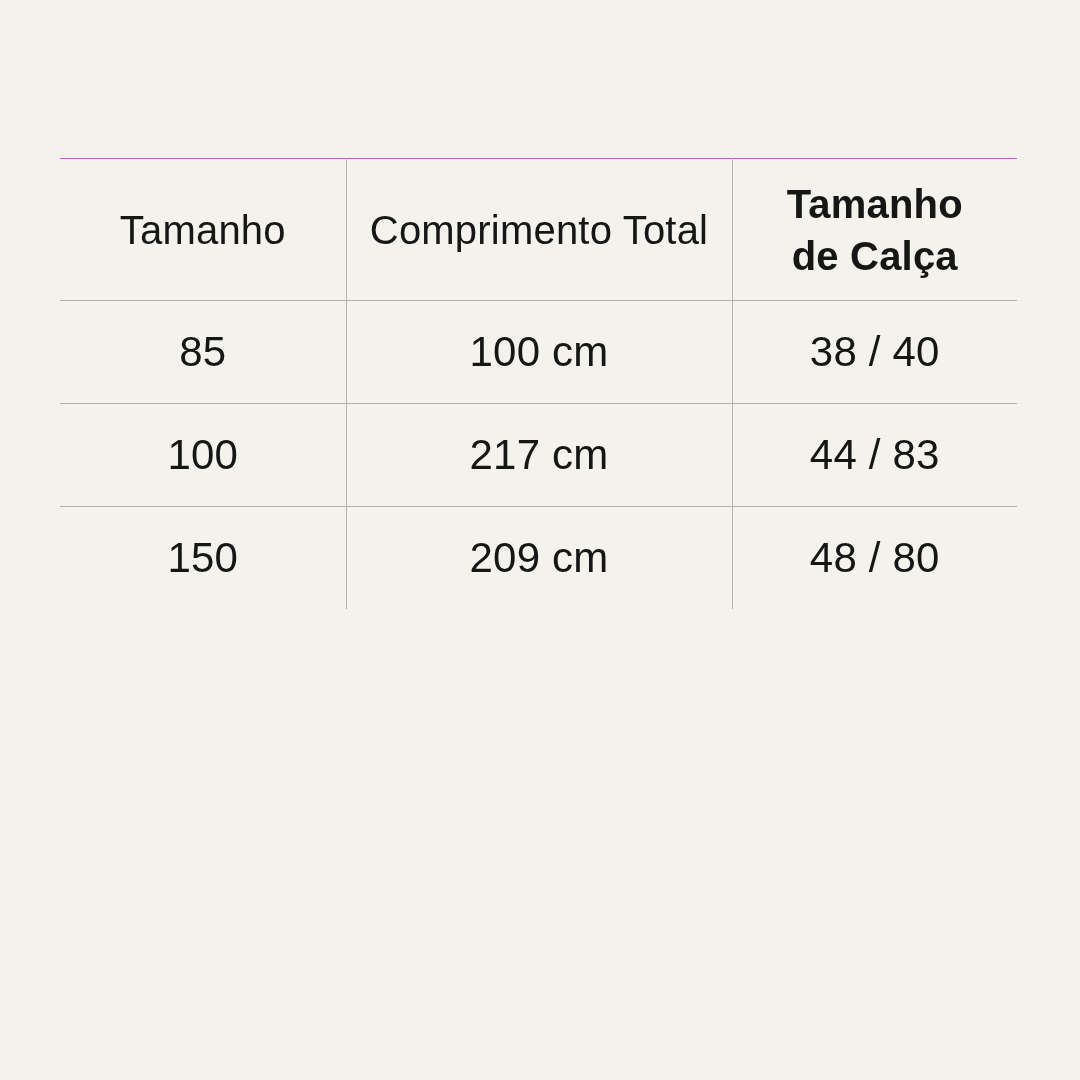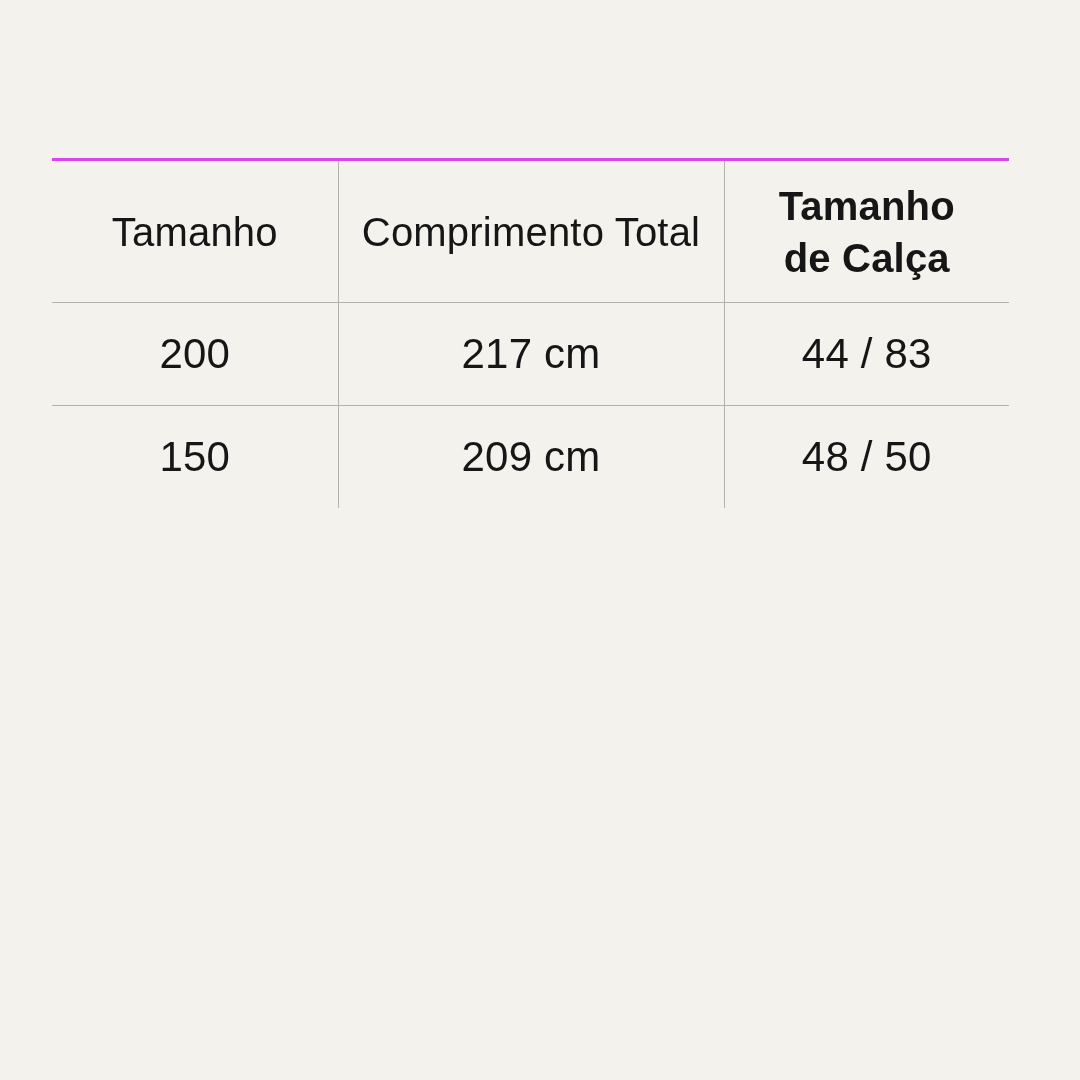"Tamanho" table.size-chart { border-top: 3px solid #d946ef -> 1px solid #d946ef; left: 52px -> 60px }
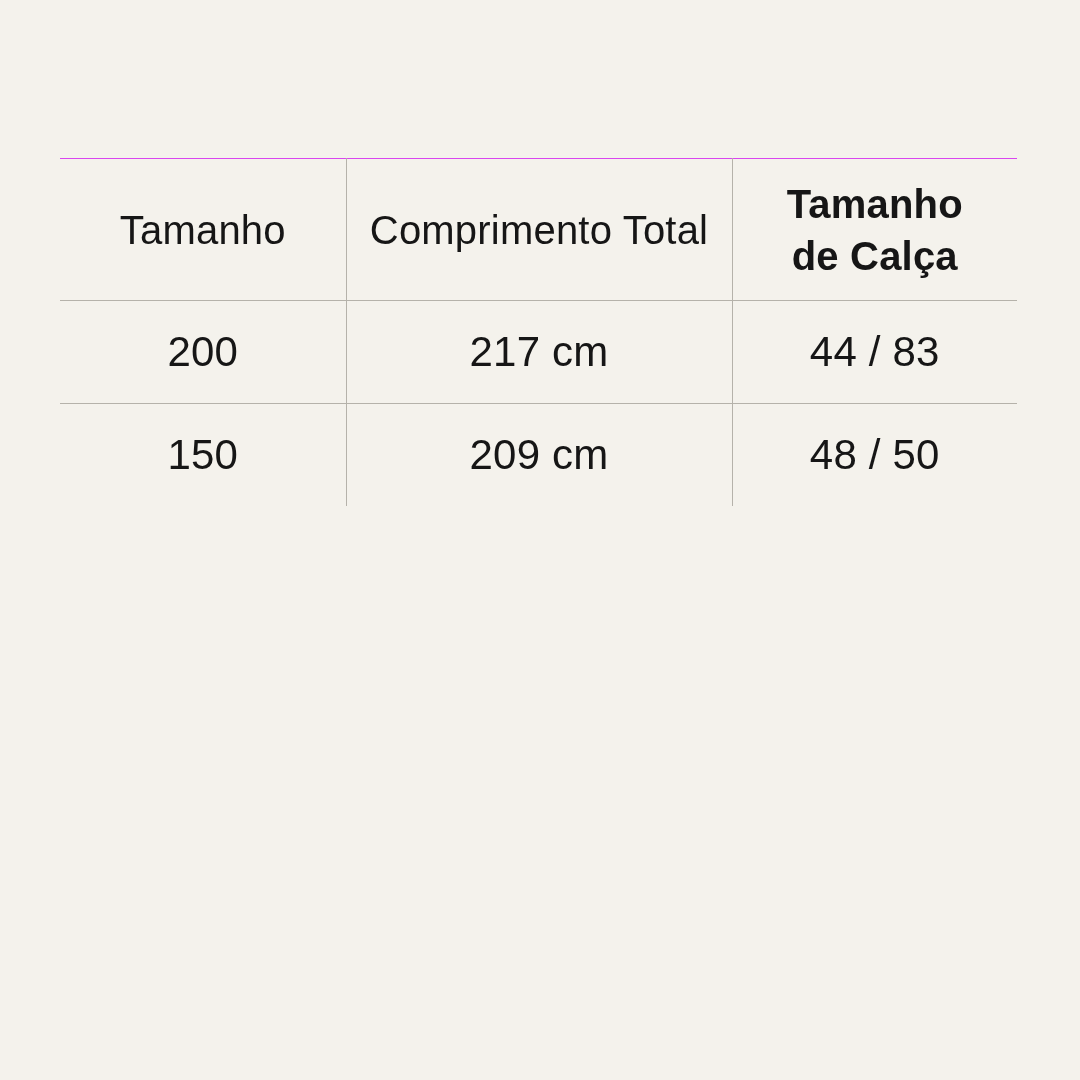"85" tr.ruled { html: none -> <tr> <td>85</td> <td>100 cm</td> <td>38 / 40</td> </tr> }
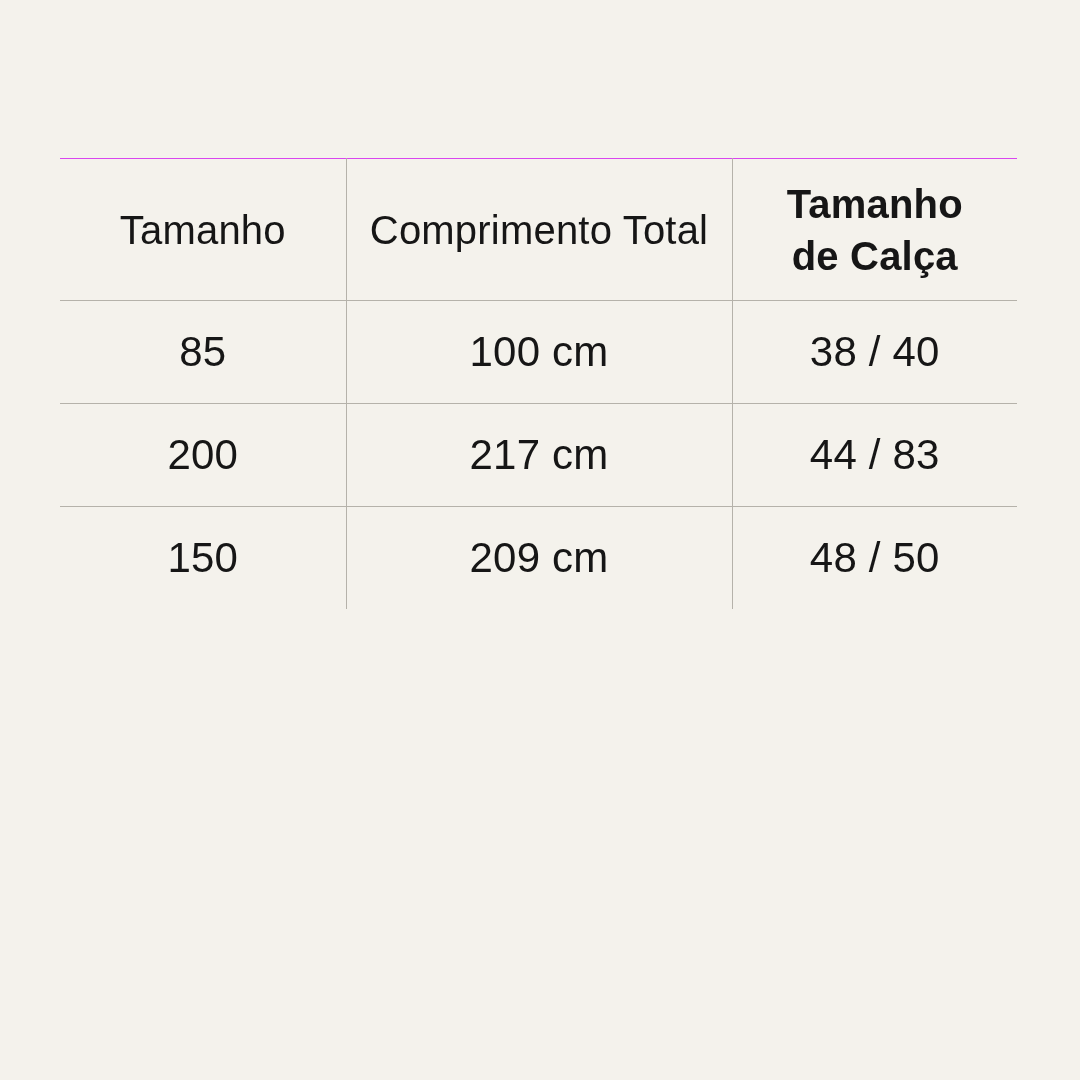"200" td.col-divider { text: 200 -> 100 }
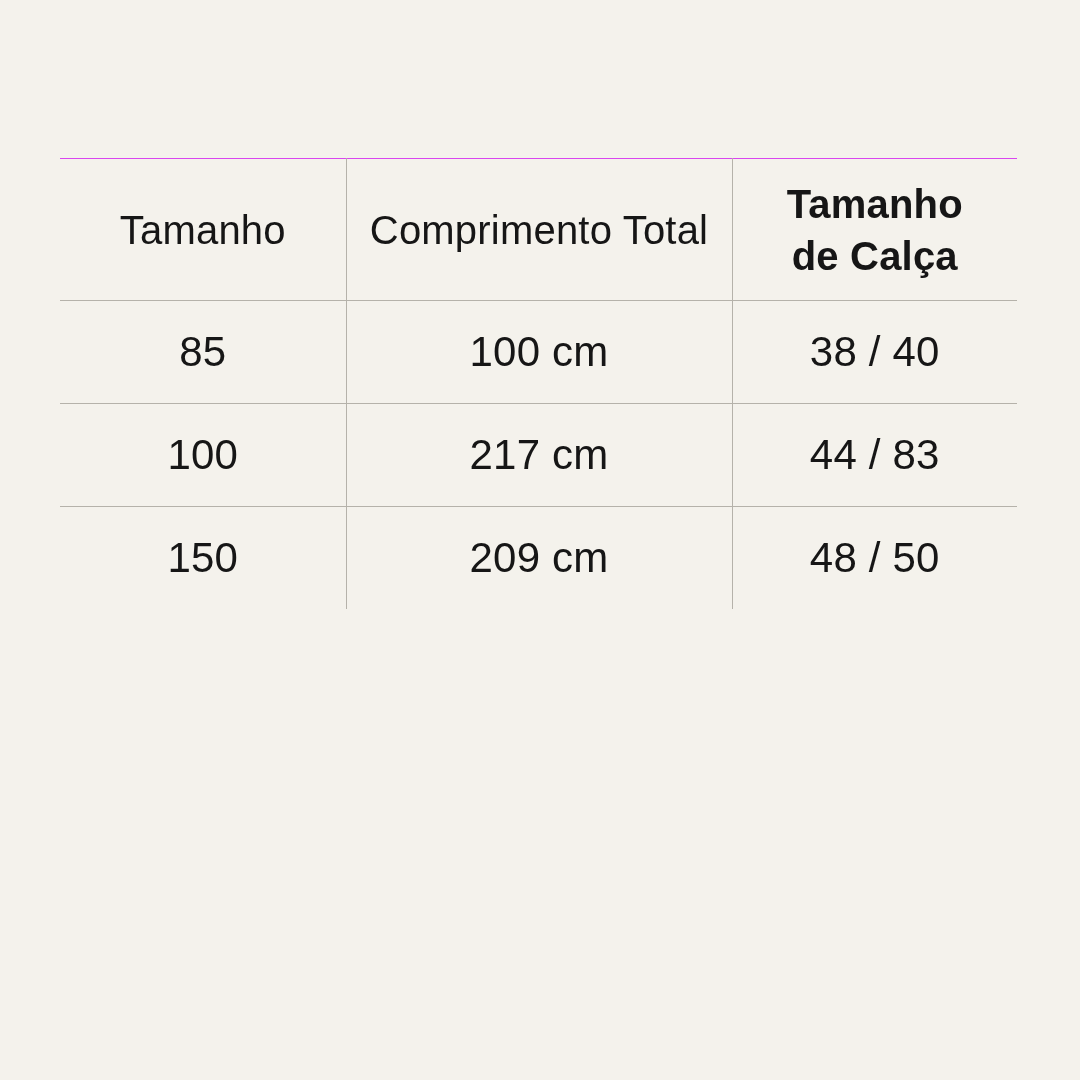"48 / 50" td { text: 50 -> 80 }
